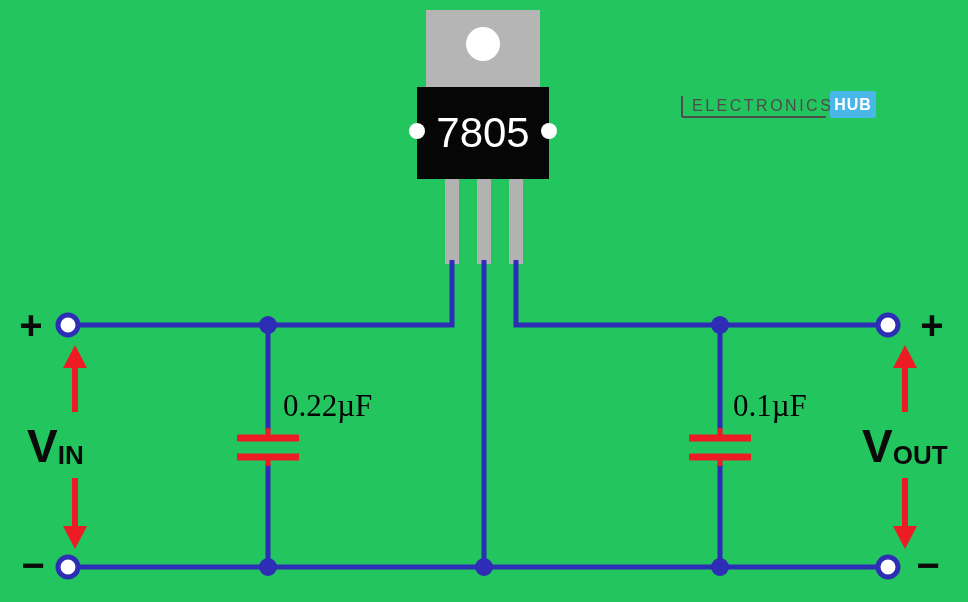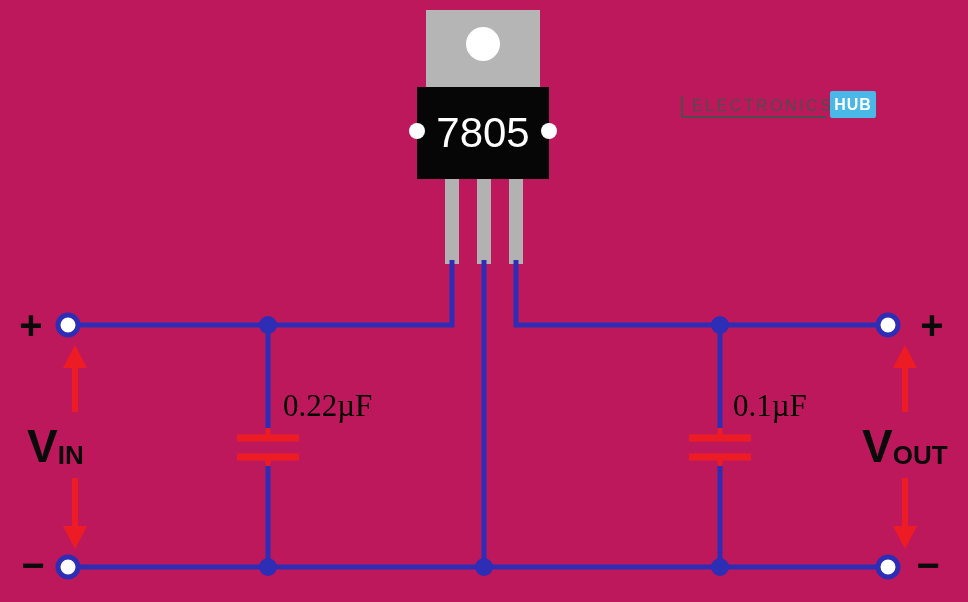"7805" .canvas { background: #be185d -> #22c55e }
